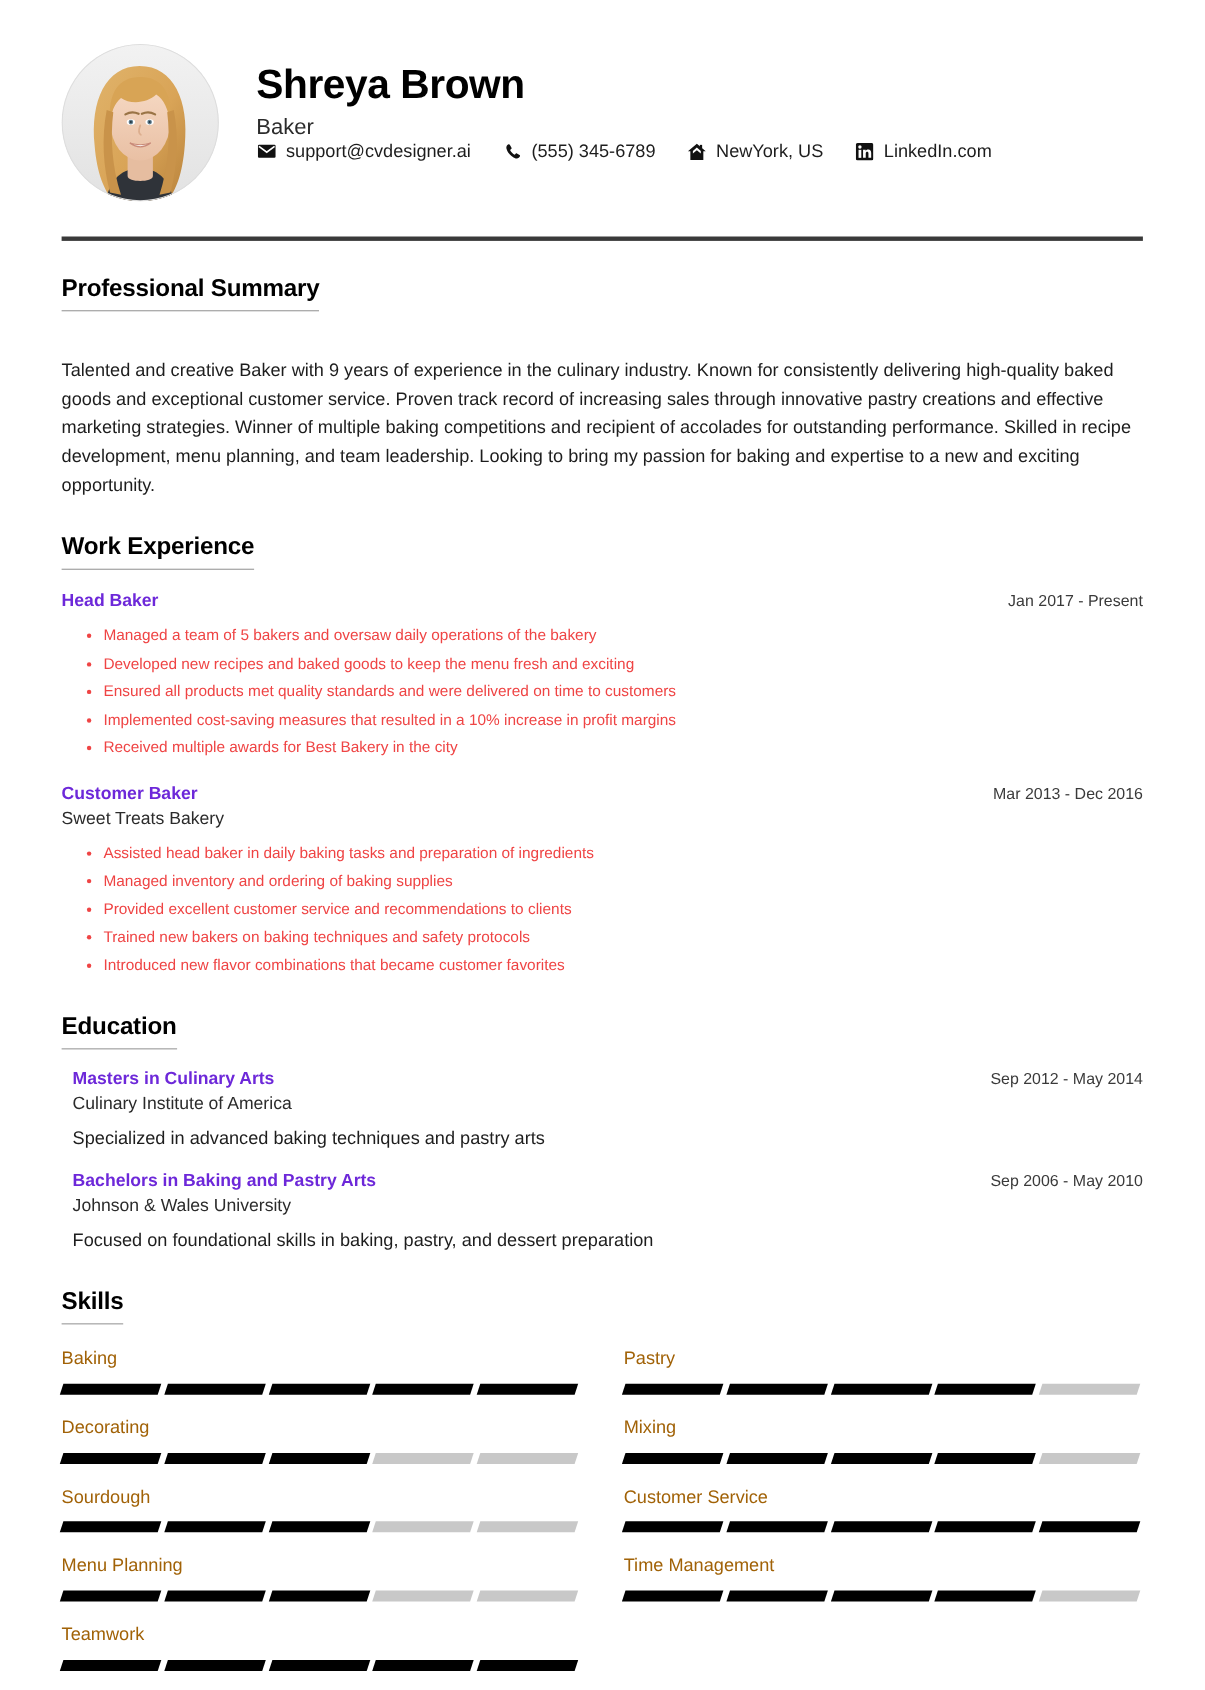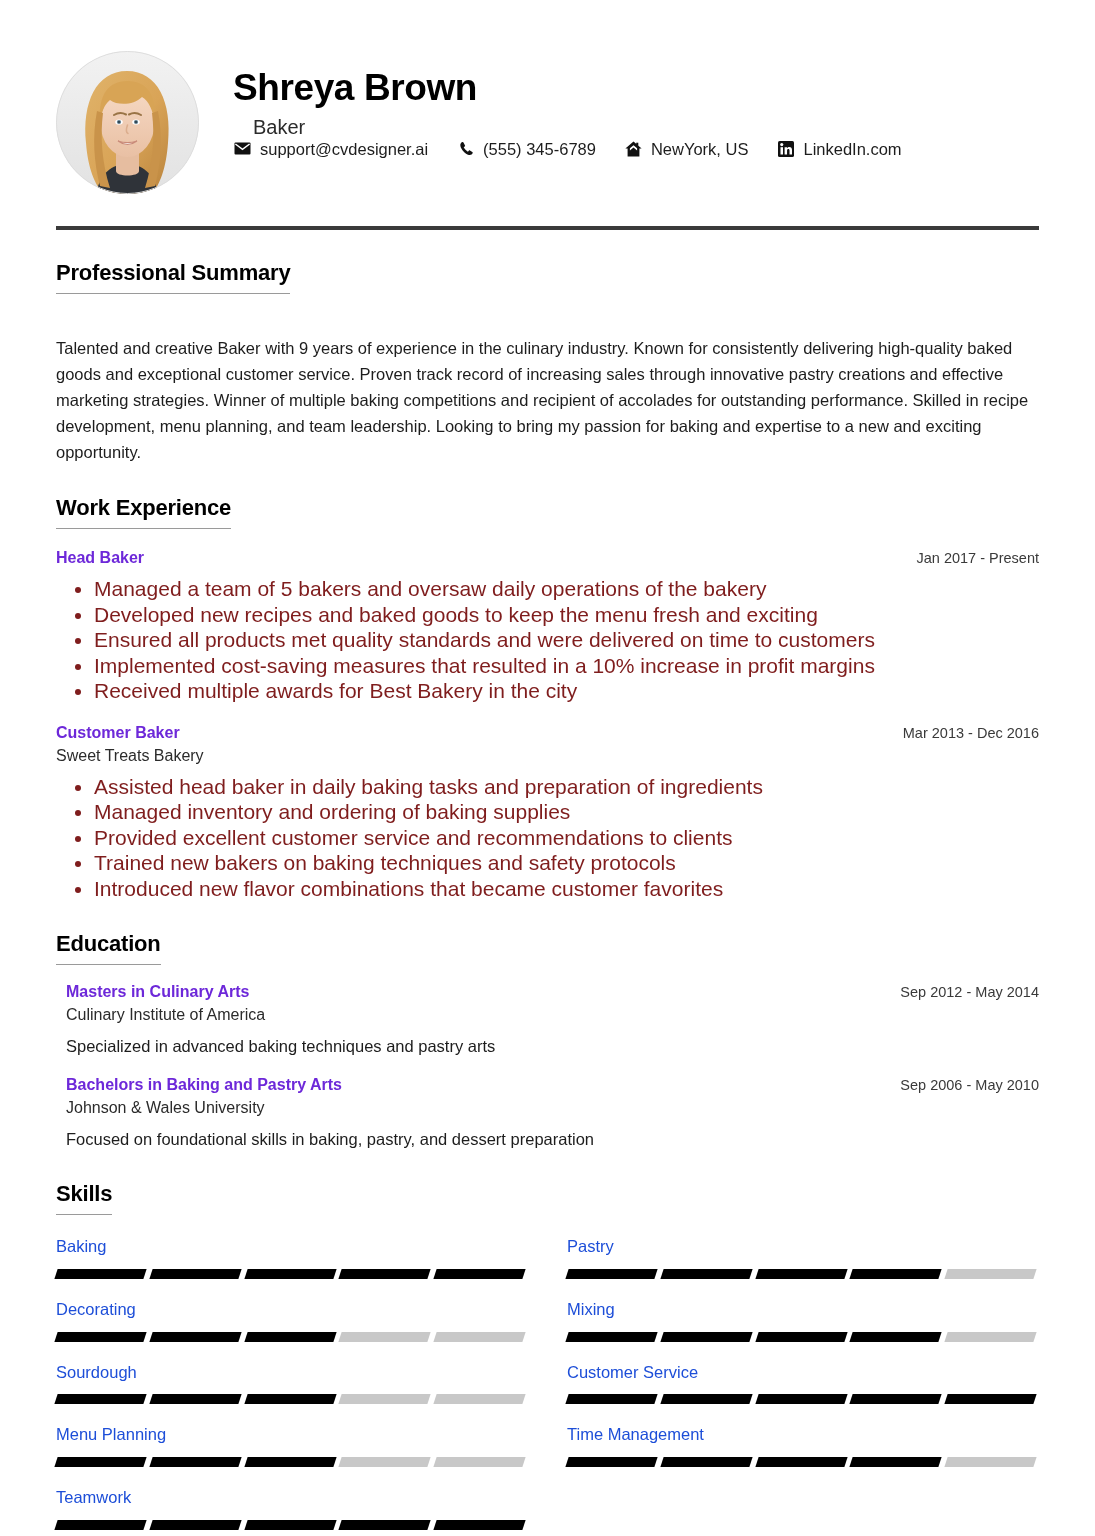"Shreya Brown" .page { padding: 15px 56px -> 4px 56px }
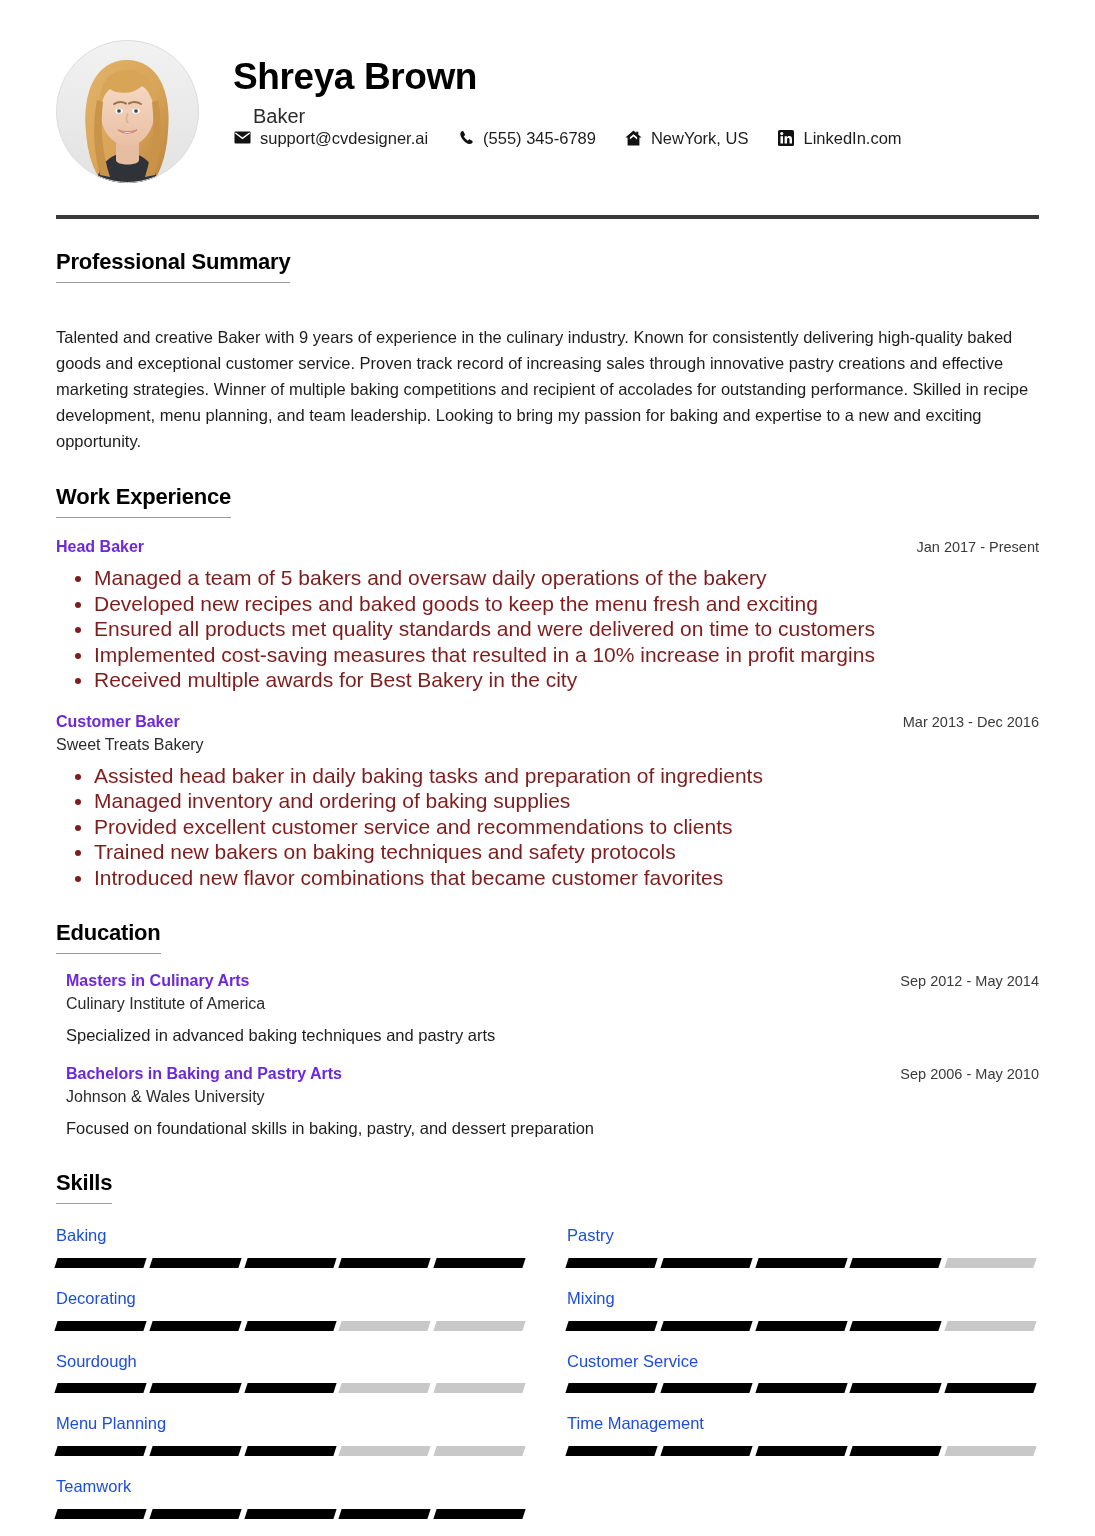"Baker" .role { margin-left: 20px -> none }
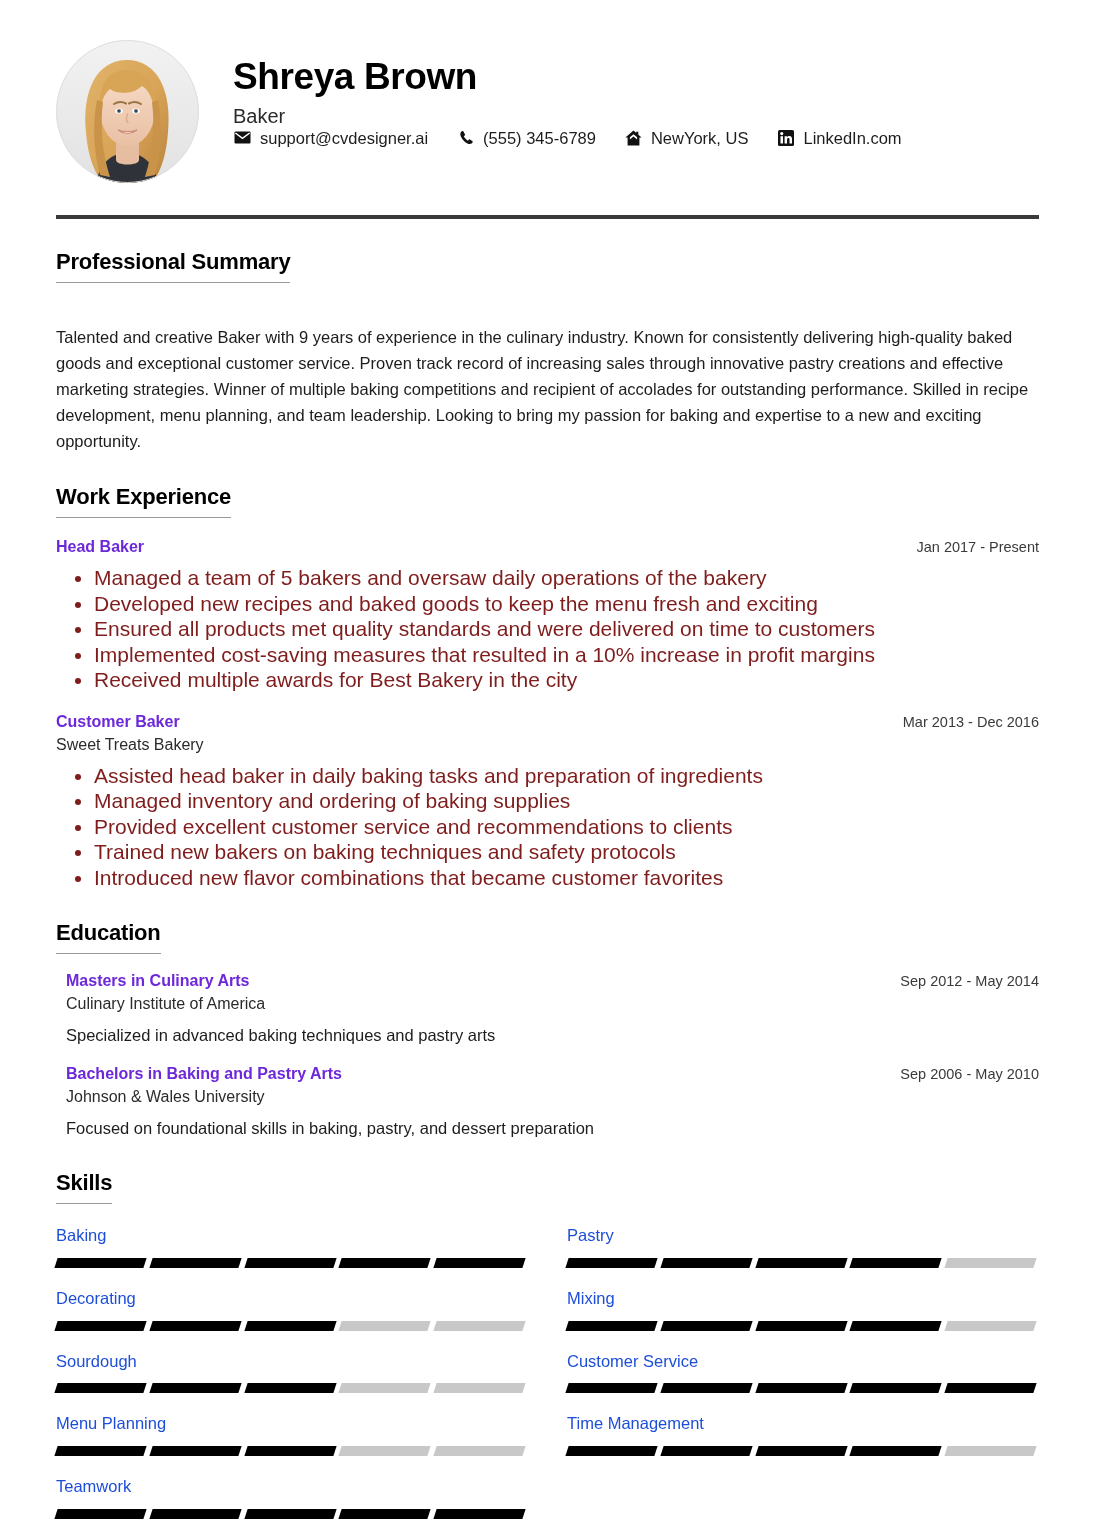"Managed a team of 5" .bullets li { color: #7f1d1d -> #ef4444; font-size: 21px -> 14px }
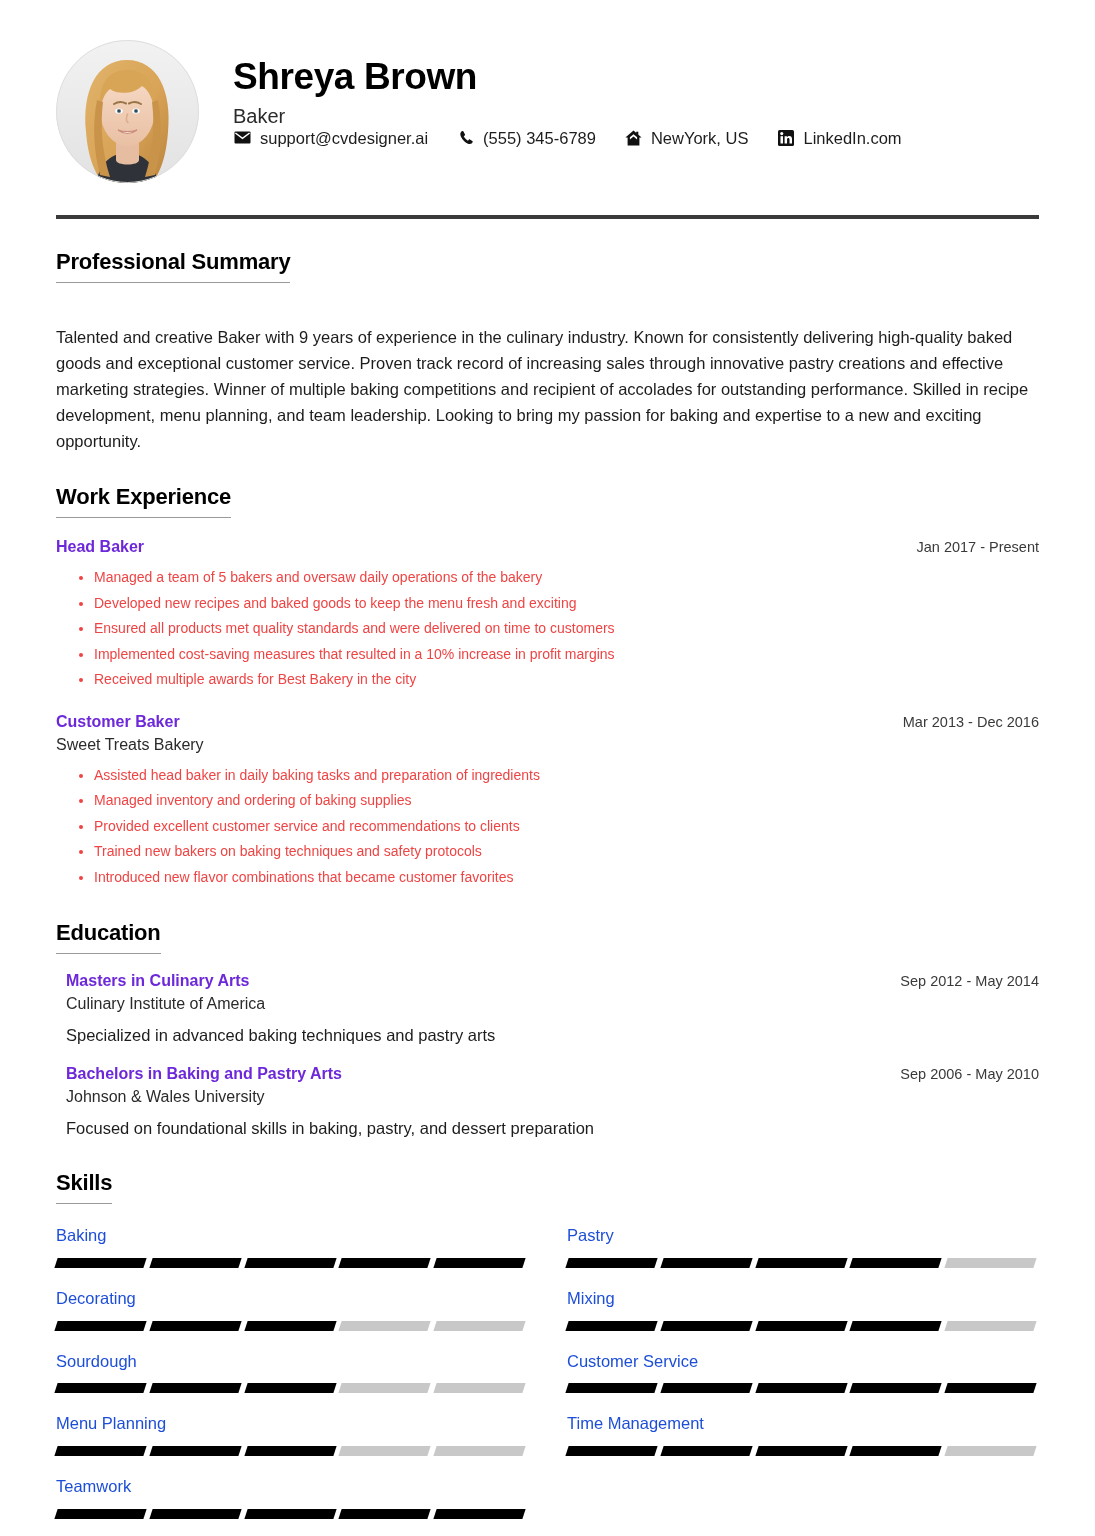"Baking" .skill-name { color: #1d4ed8 -> #a16207 }
